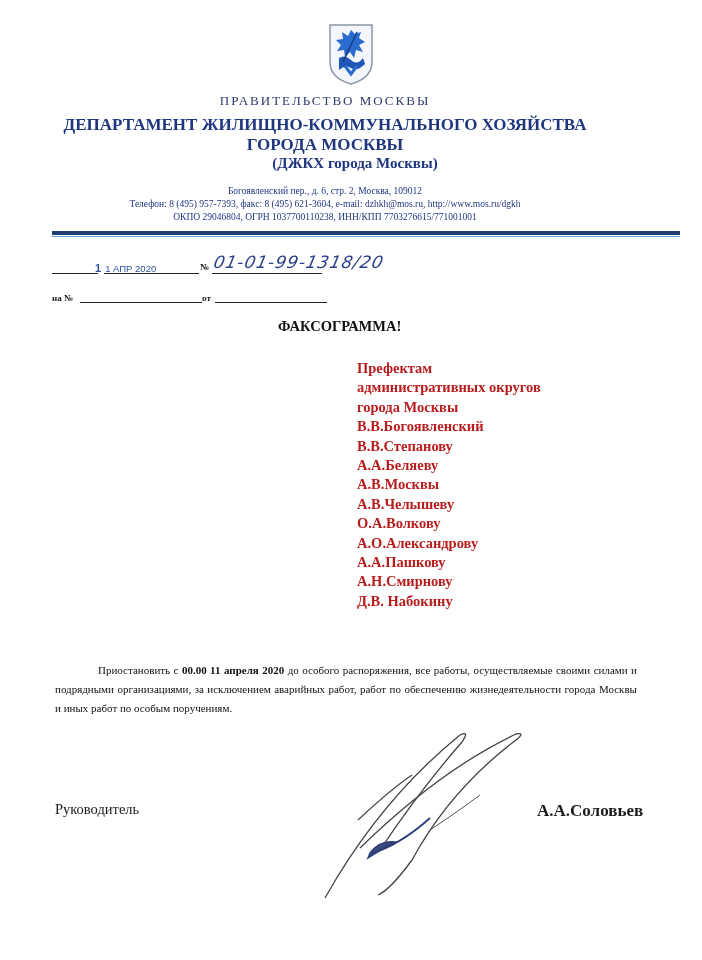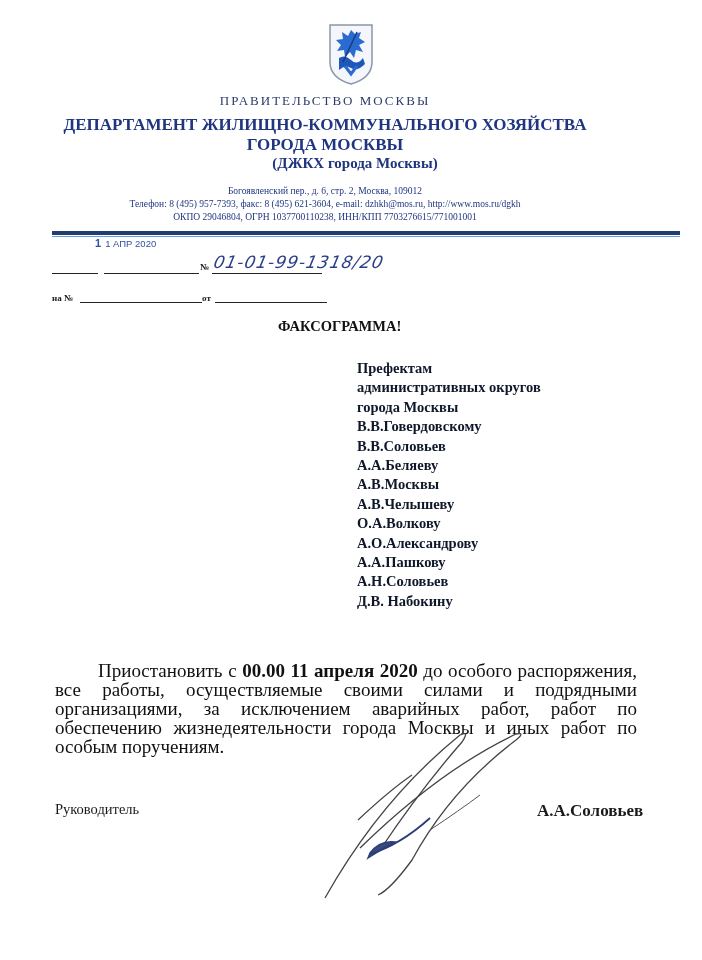"1 1 АПР 2020" .stamp { top: 237px -> 262px }
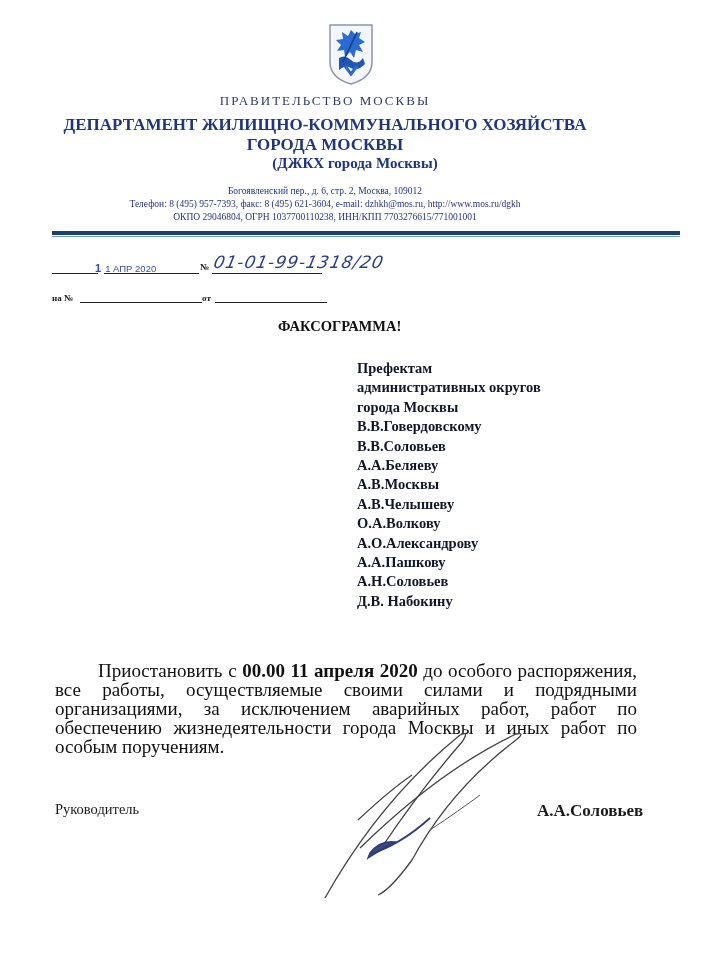"Префектам" .recips { color: #0f172a -> #b91c1c }
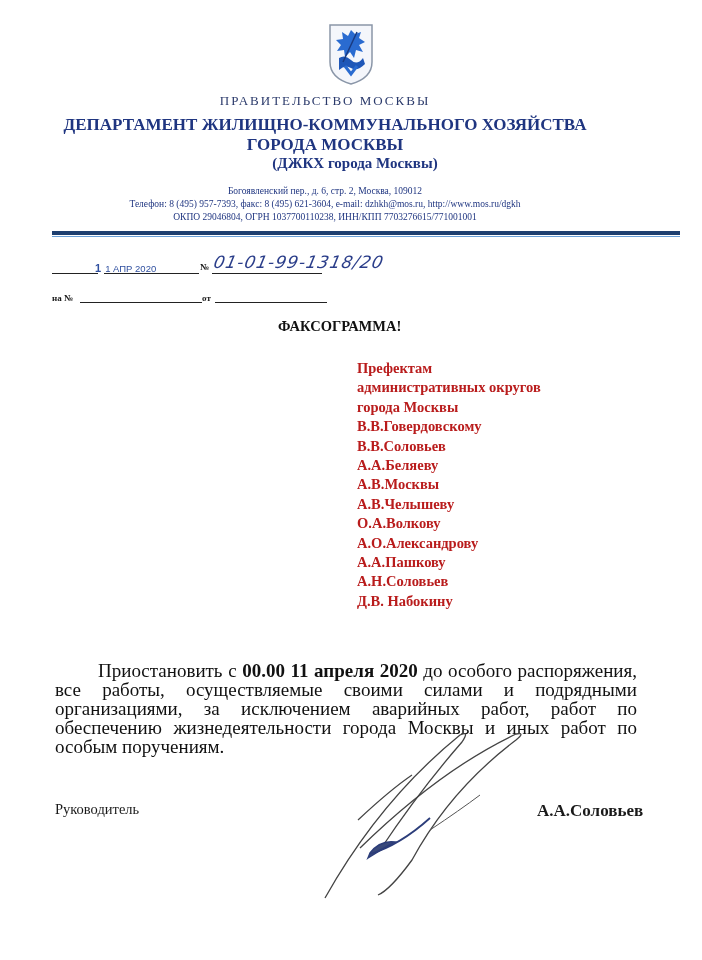"В.В.Говердовскому" div { text: В.В.Говердовскому -> В.В.Богоявленский }
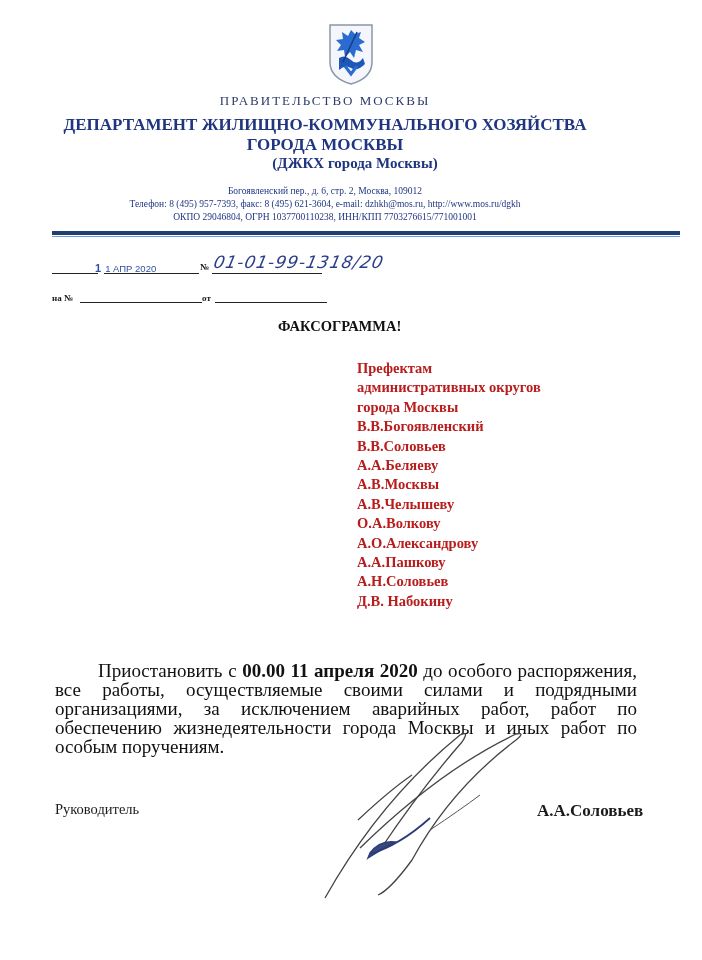"В.В.Соловьев" div { text: В.В.Соловьев -> В.В.Степанову }
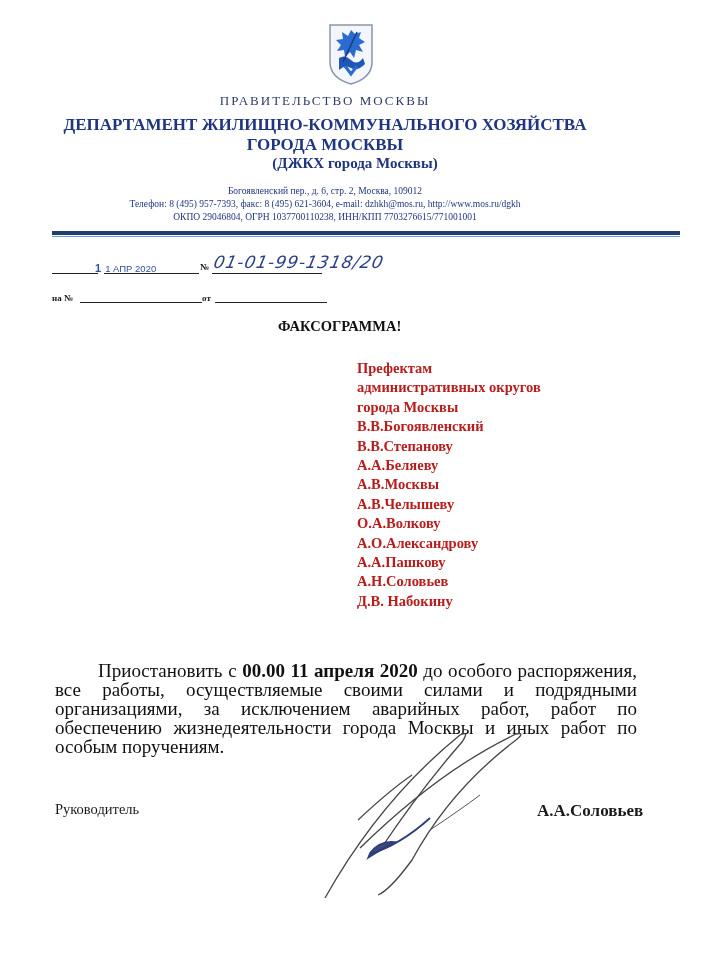"А.Н.Соловьев" div { text: А.Н.Соловьев -> А.Н.Смирнову }
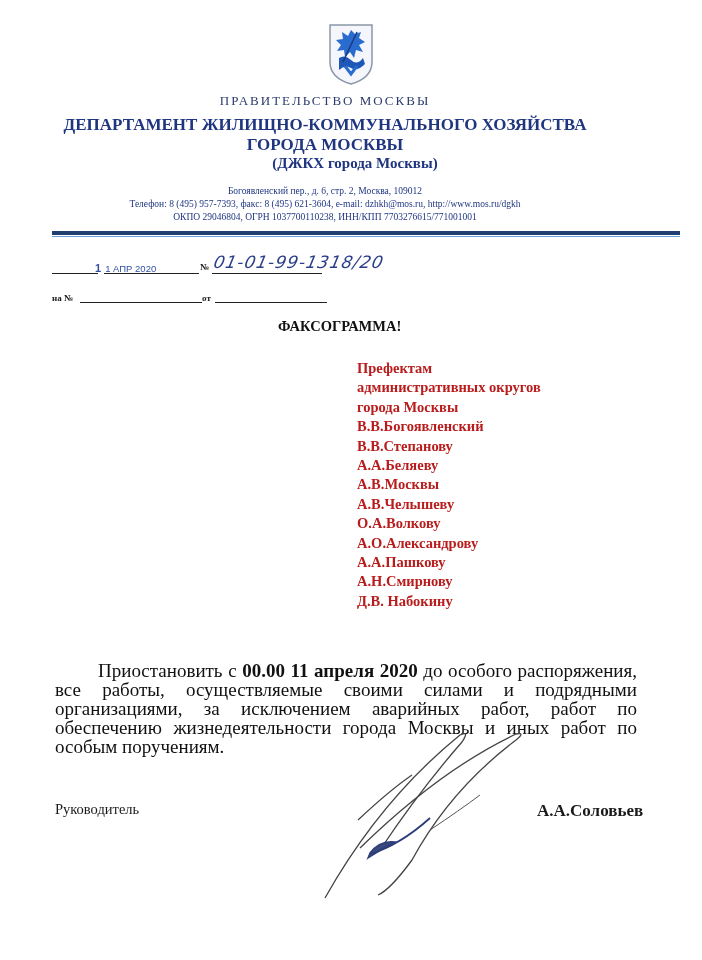"Приостановить с 00.00 11 апреля" .body { font-size: 19px -> 11px }
